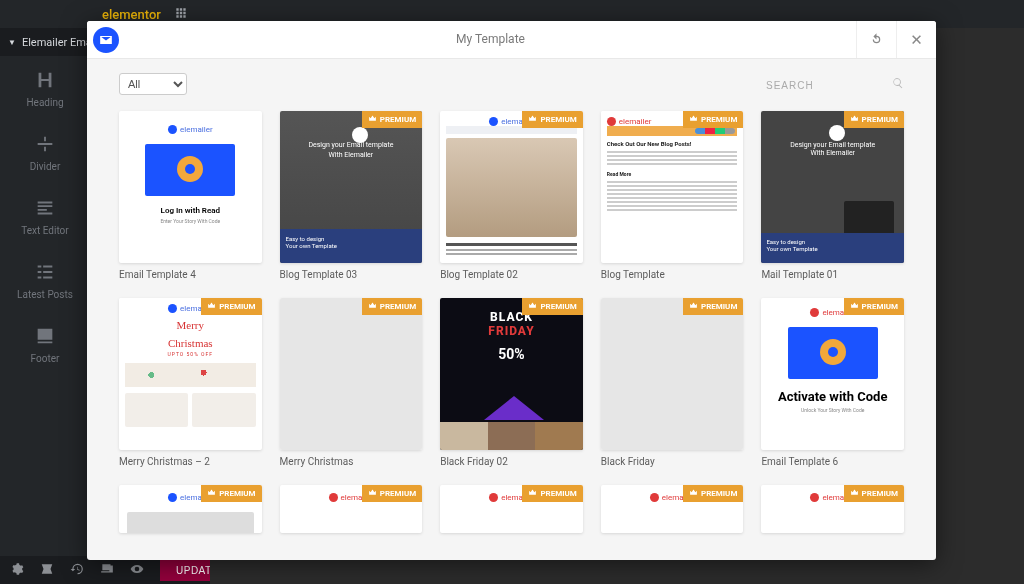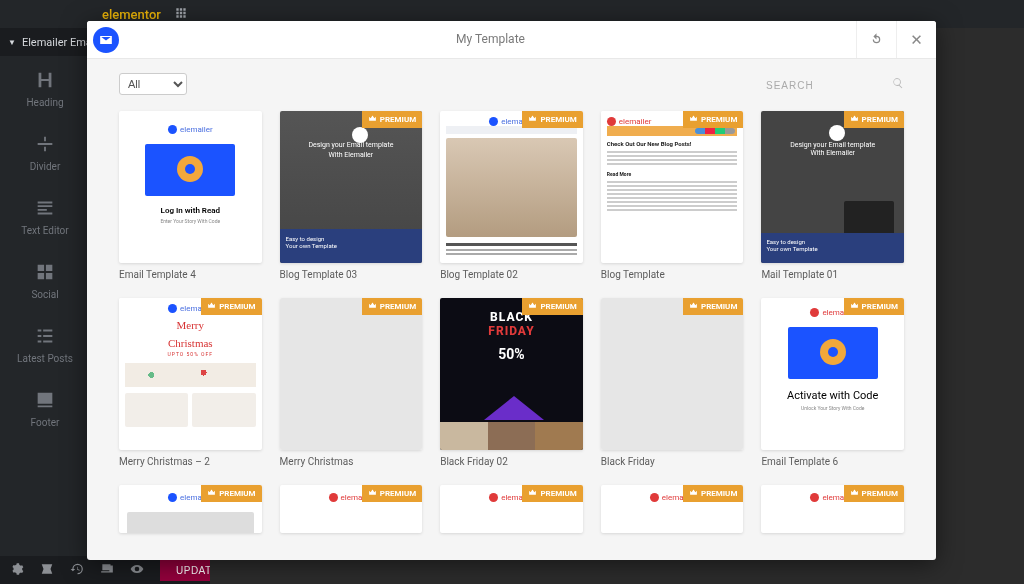"Social" div.widget-item { html: <div> <svg> <path></path> </svg> <span>Social</span> </div> -> none }
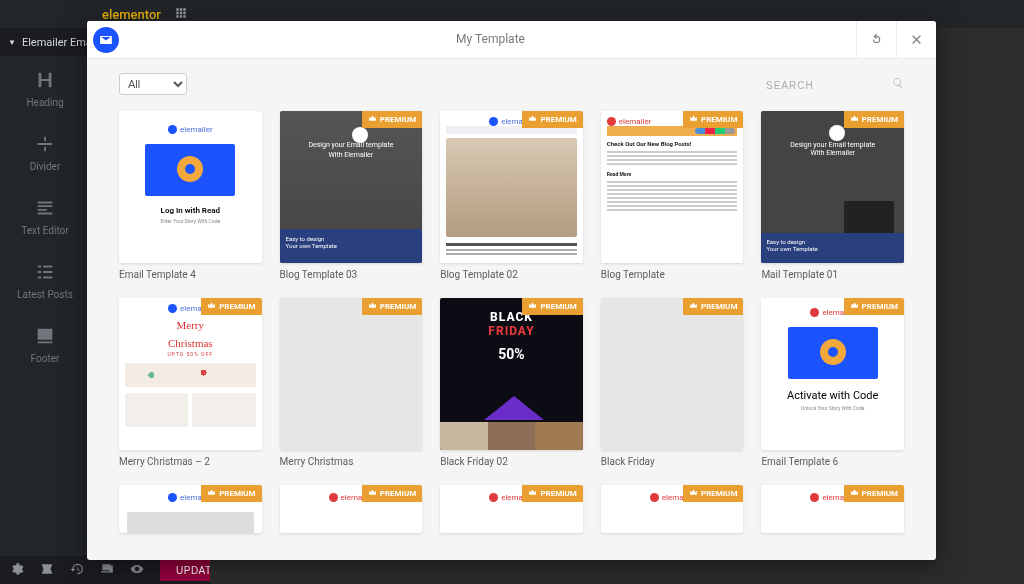"Activate with Code" .t-activate .cap { font-size: 11px -> 13px; font-weight: 400 -> 700 }
